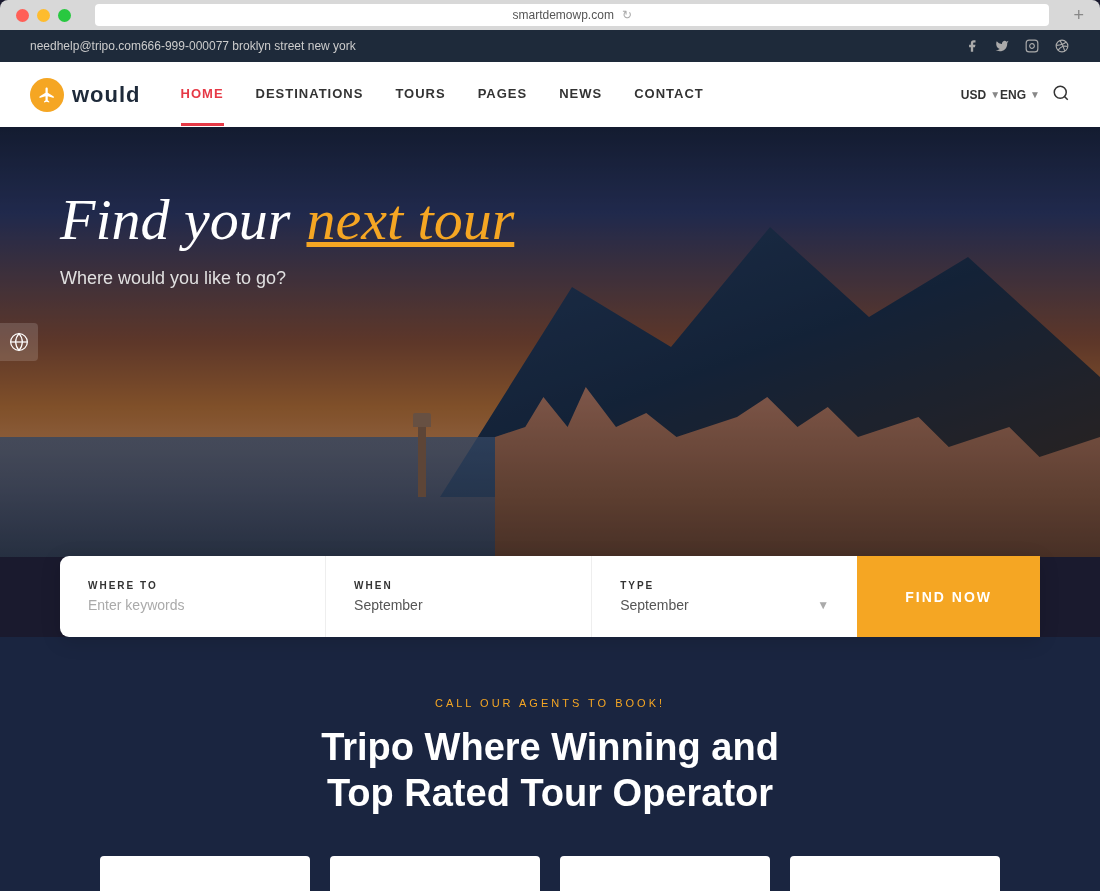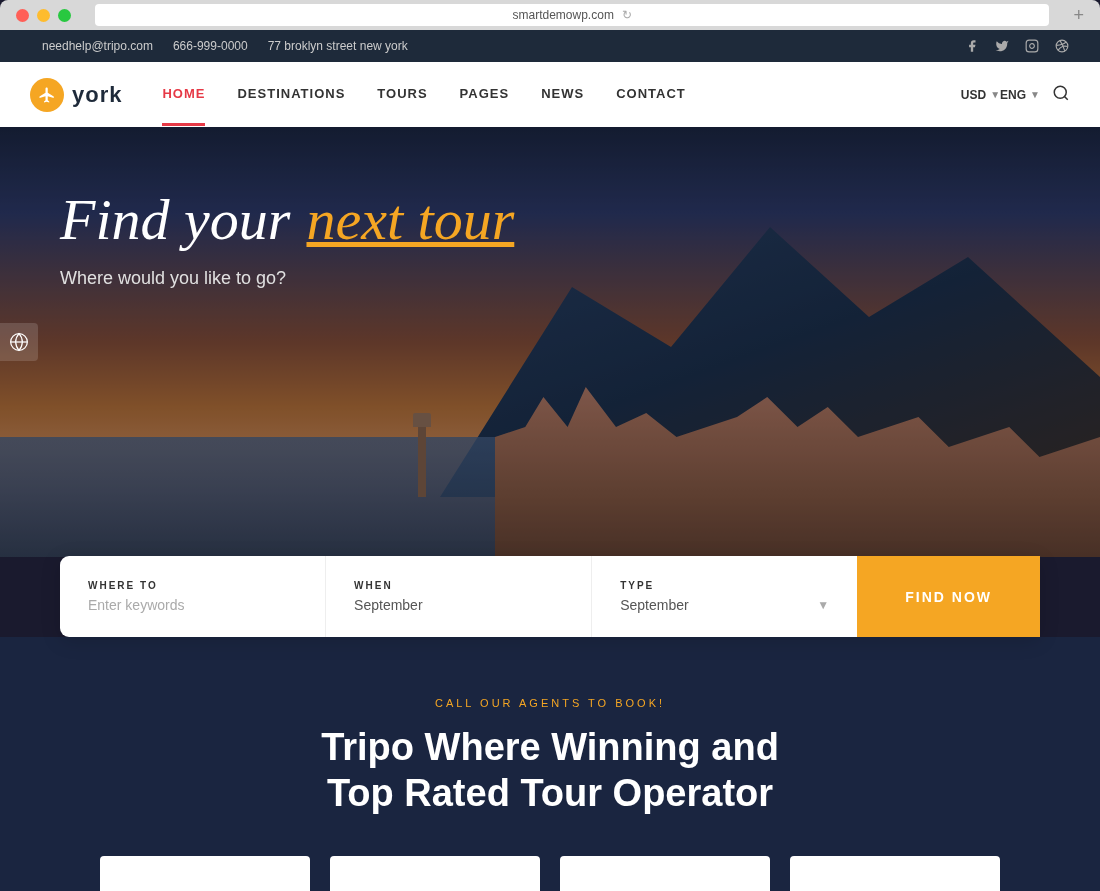"needhelp@tripo.com" .top-bar-left { gap: 20px -> none; margin-left: 12px -> none }
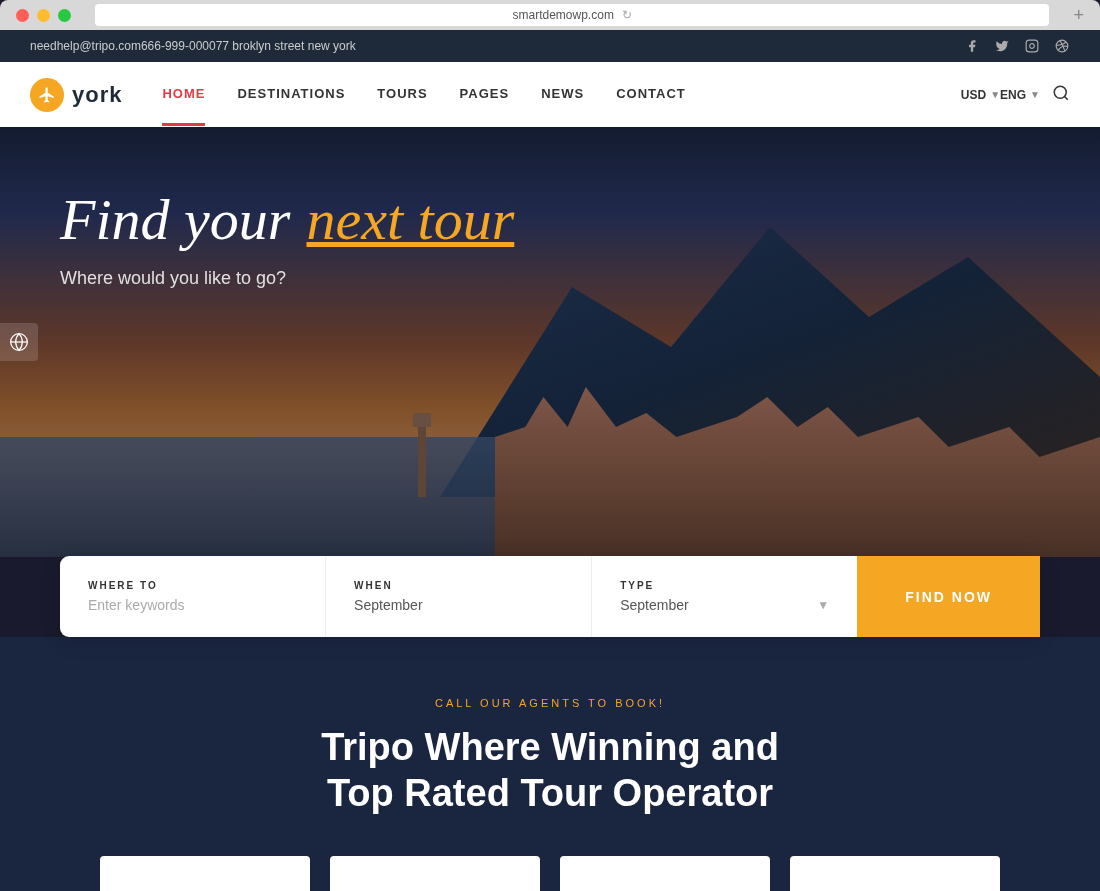"york" span.logo-text { text: york -> would }
